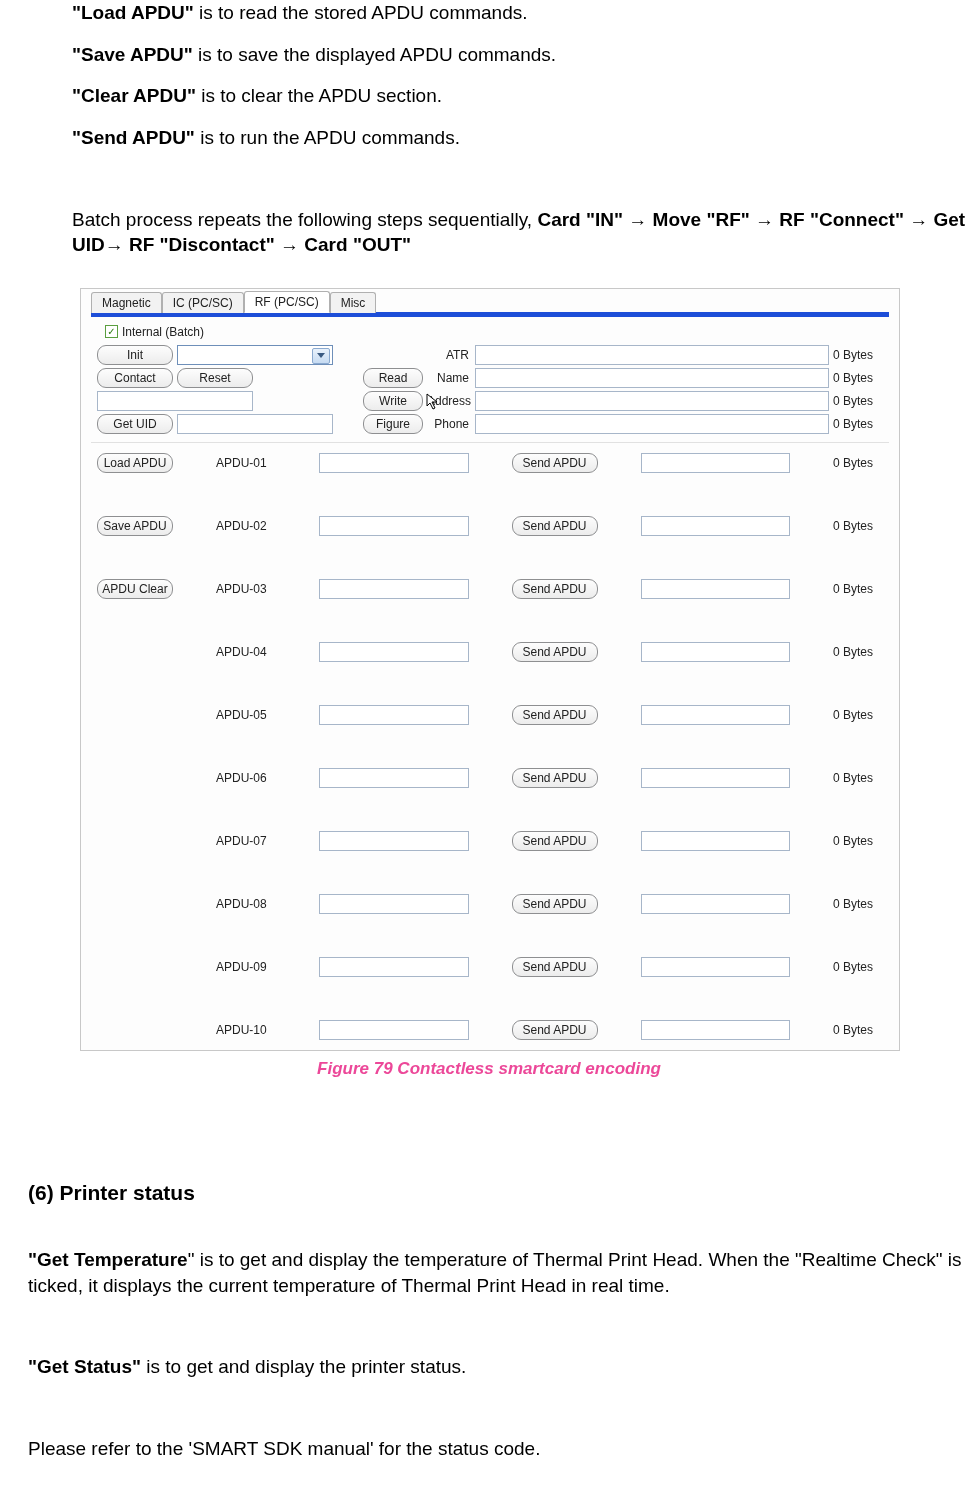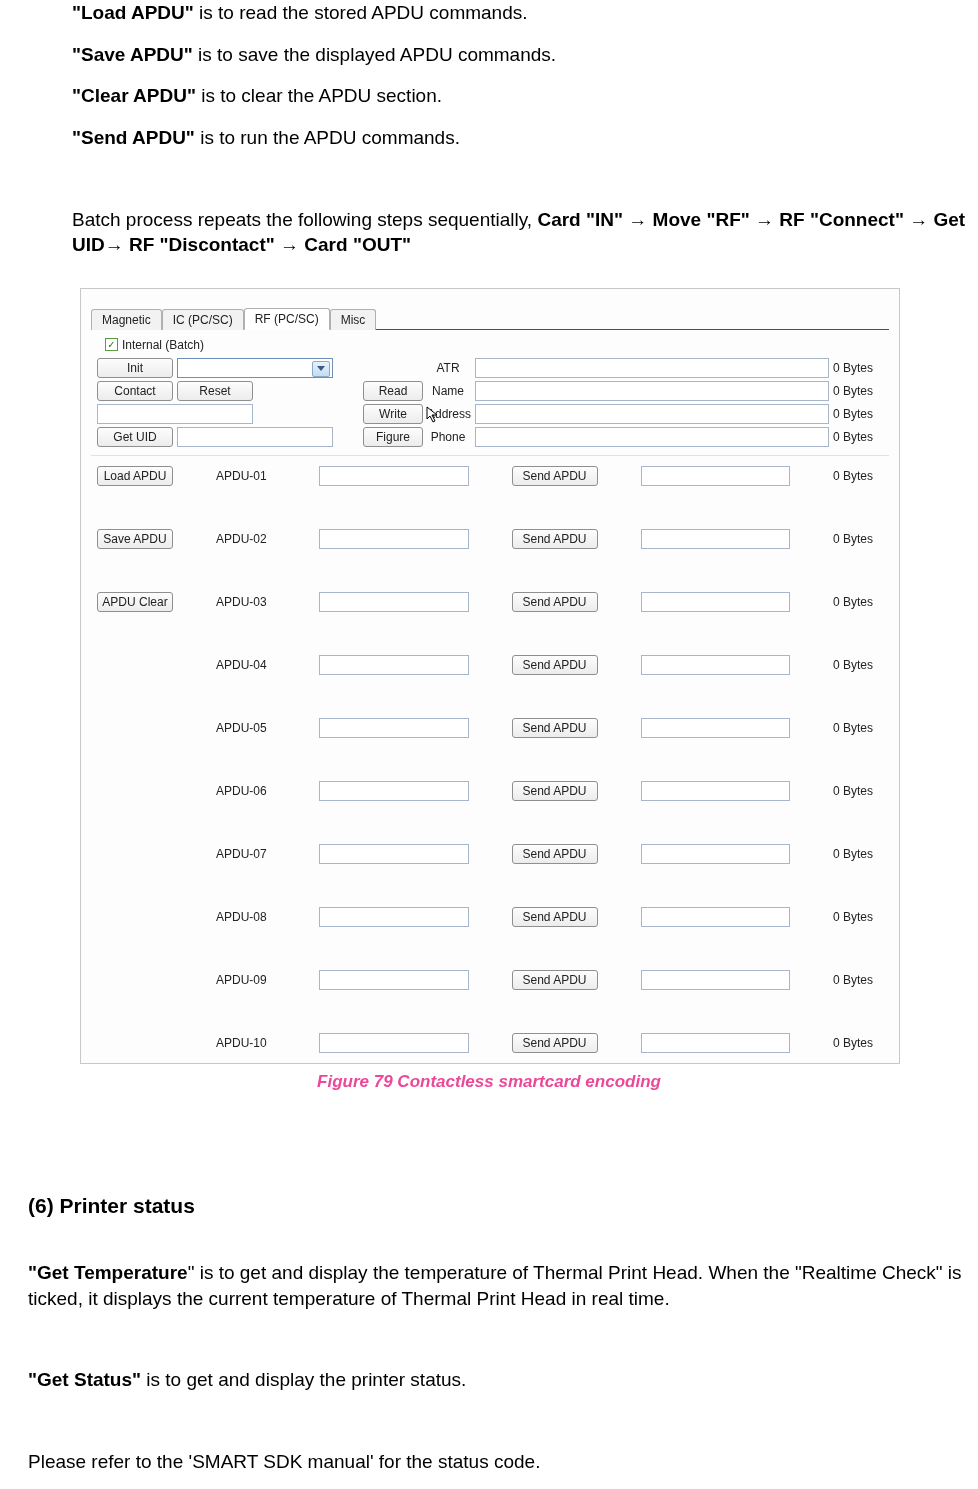"Magnetic" .tab-row { border-bottom: 1px solid #1d4ed8 -> 5px solid #1d4ed8; margin-top: 13px -> none }
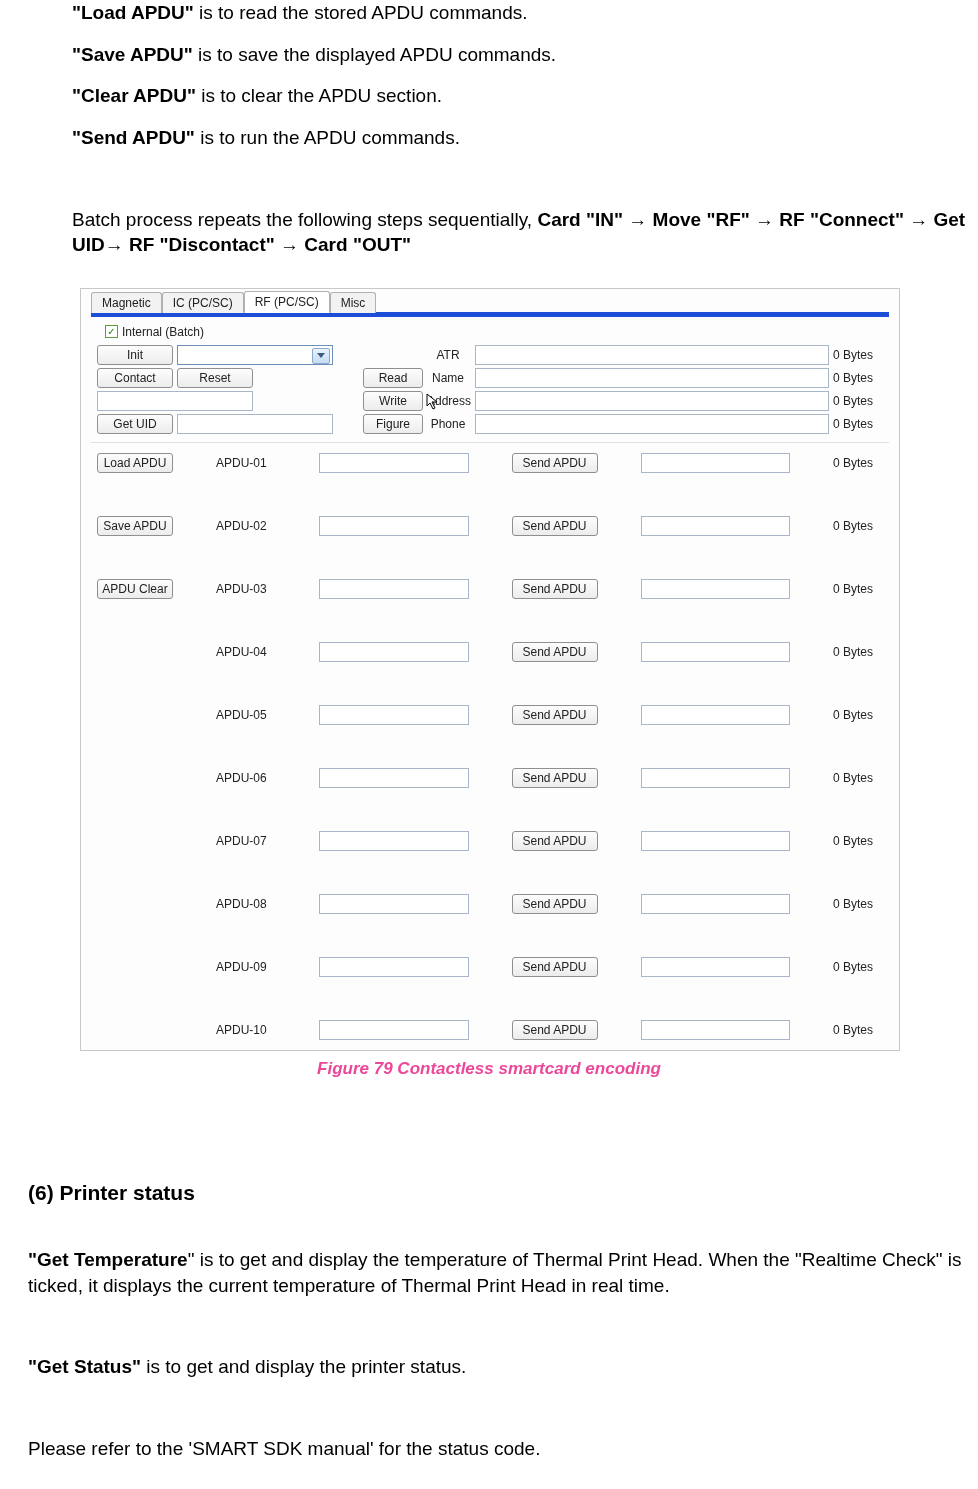"Init" .btn { border-radius: 3px -> 9px }
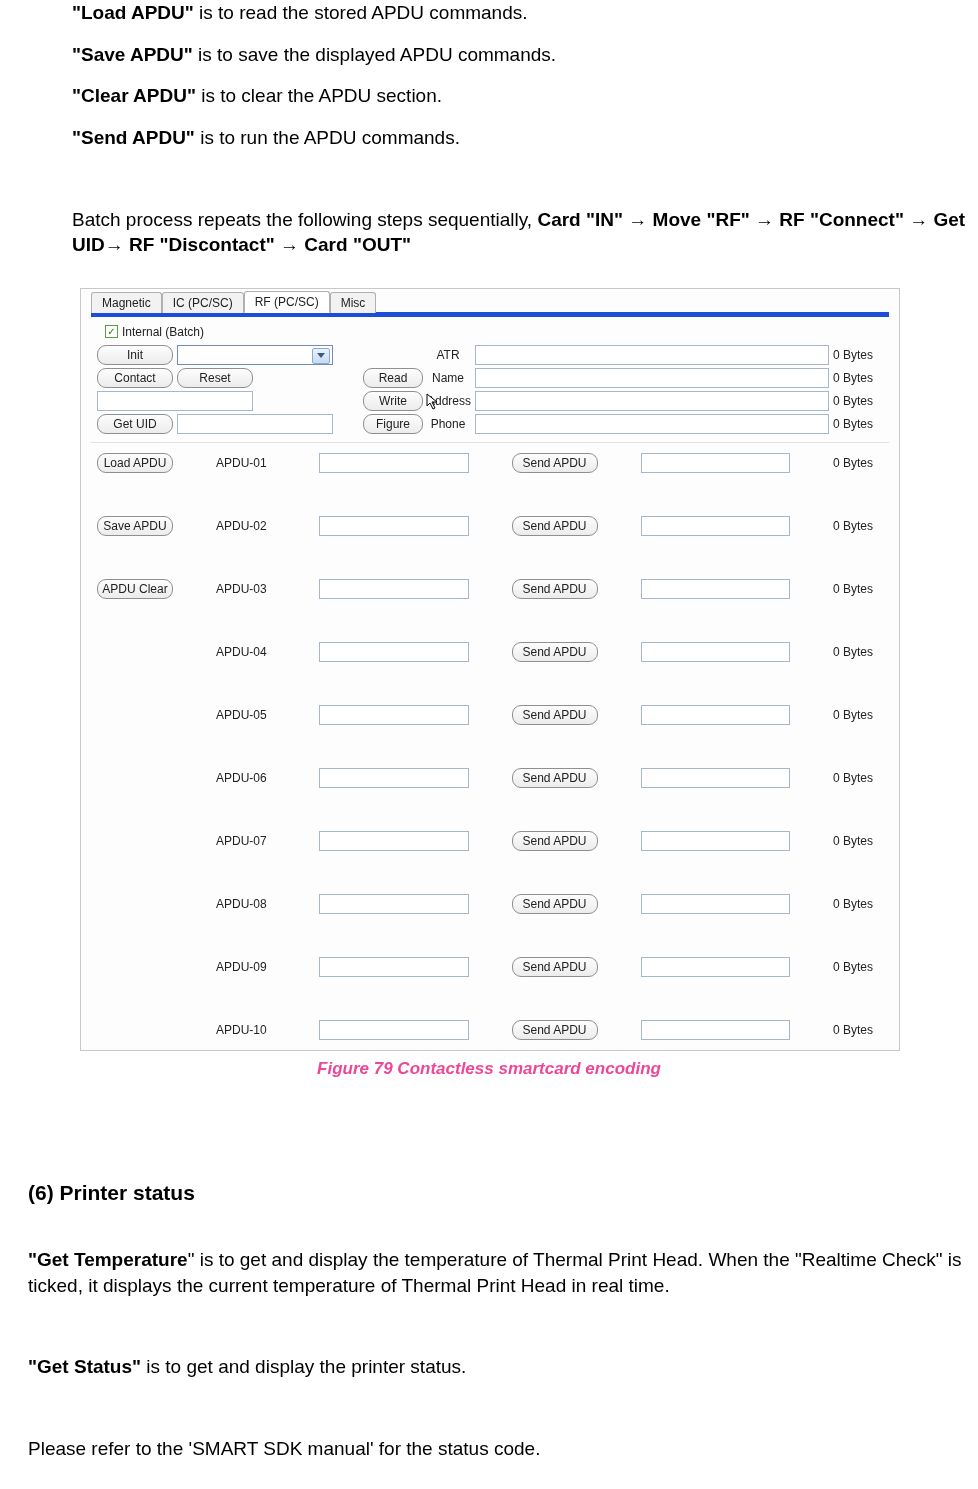"ATR" .right-lbl { text-align: center -> right }
